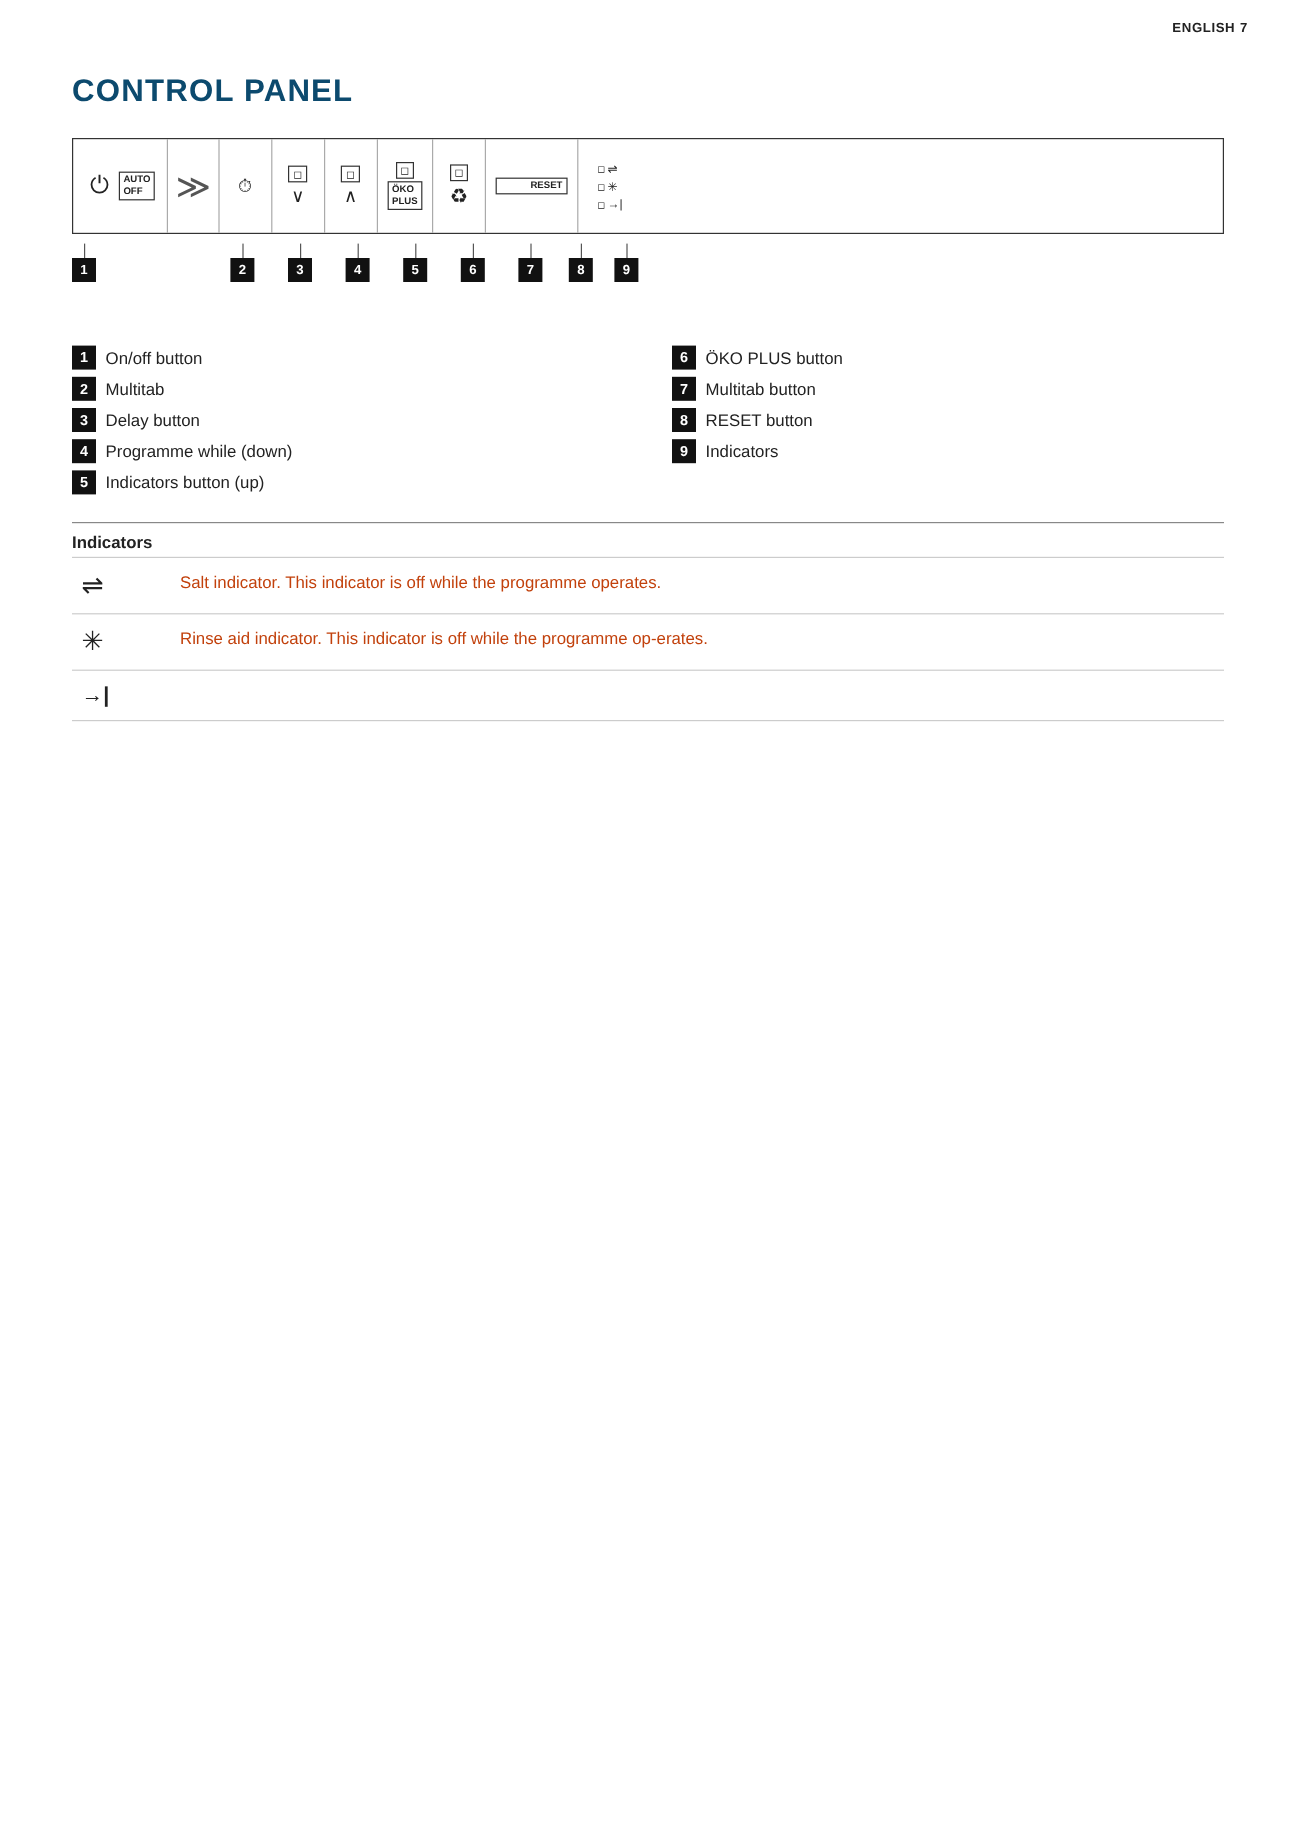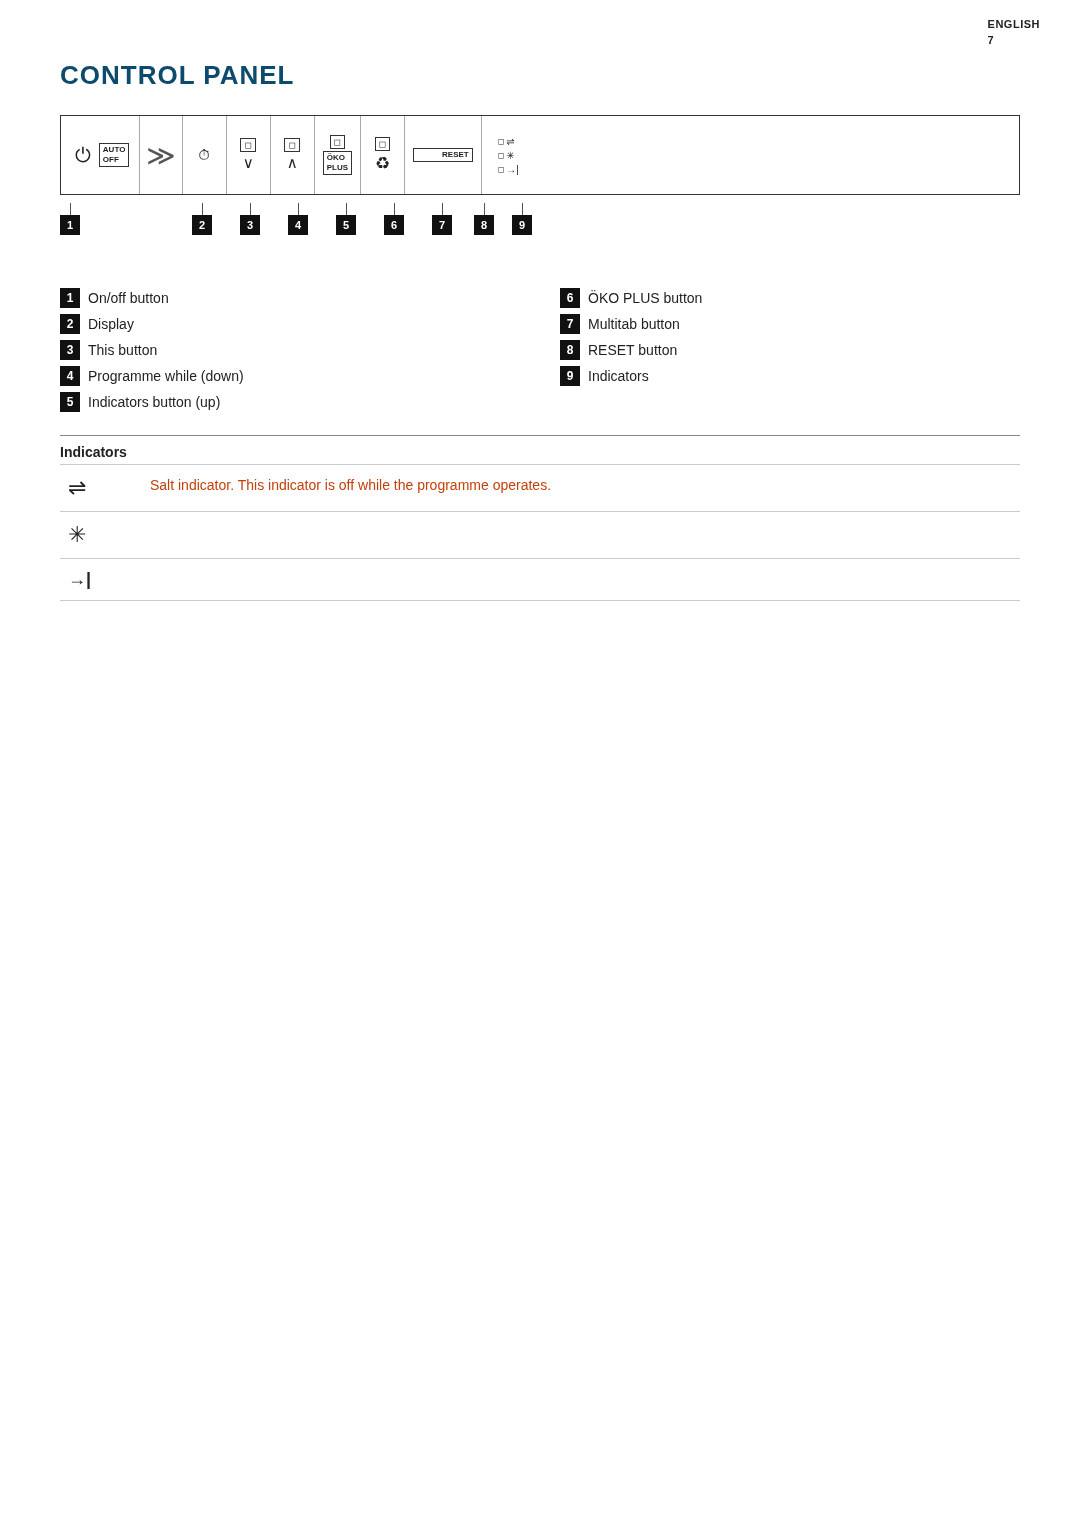"ENGLISH" .page-header { flex-direction: column -> none }
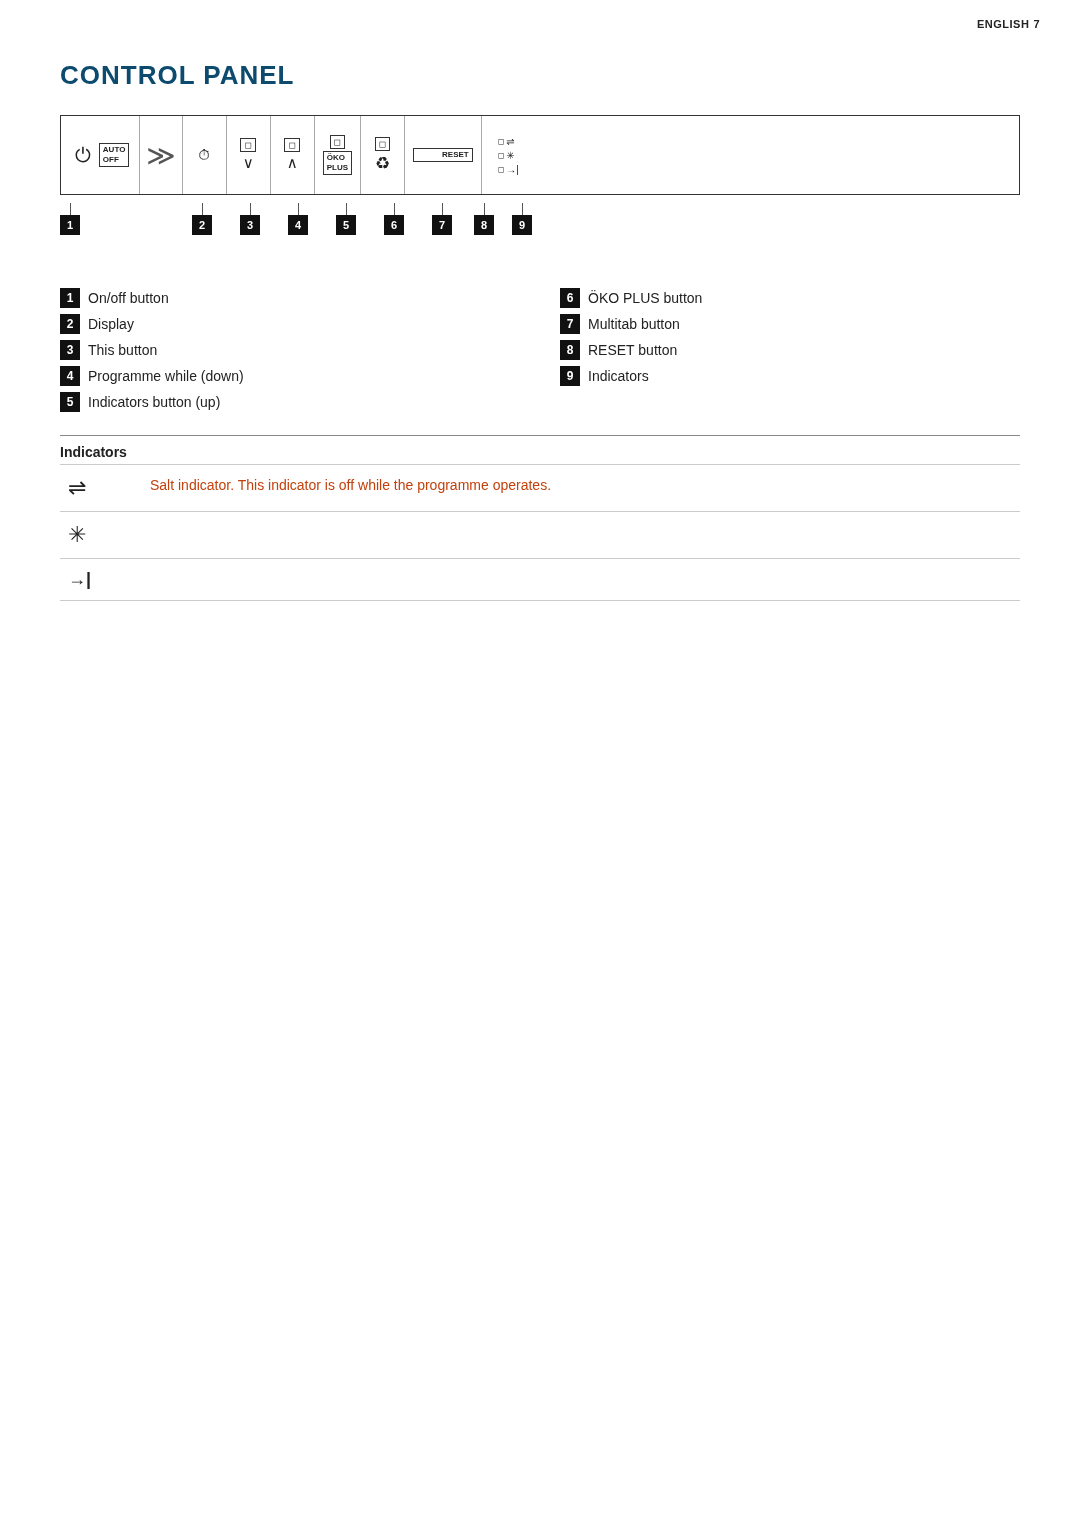"Display" span.item-label { text: Display -> Multitab }
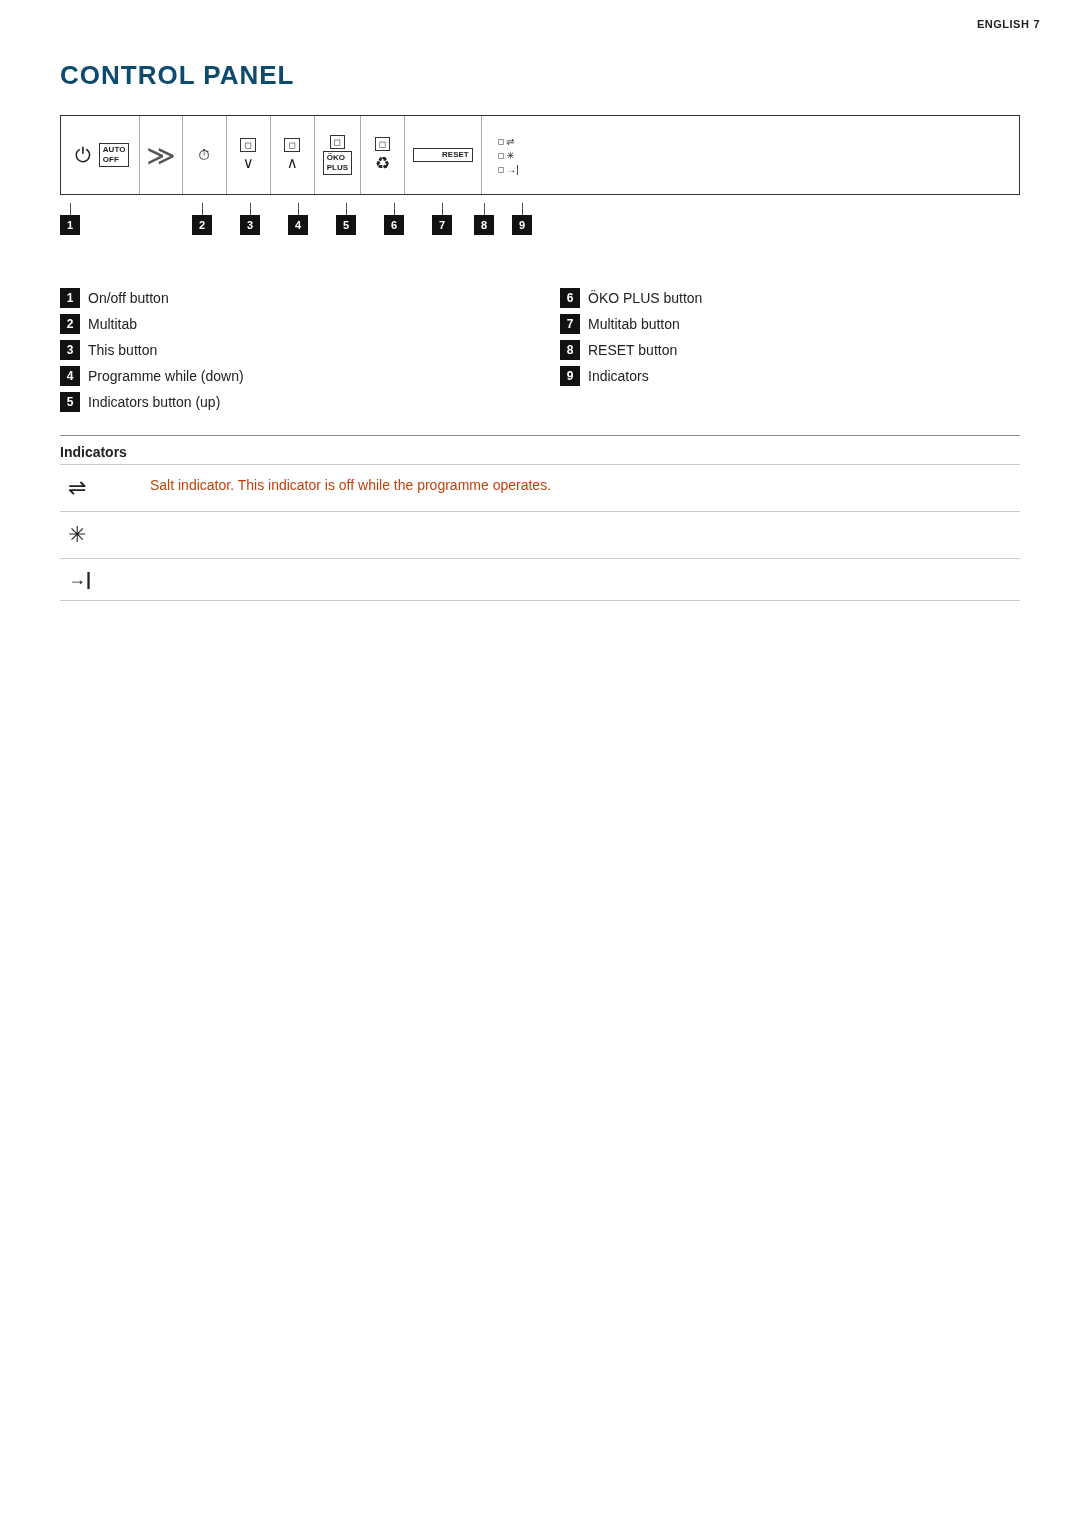"This button" span.item-label { text: This -> Delay }
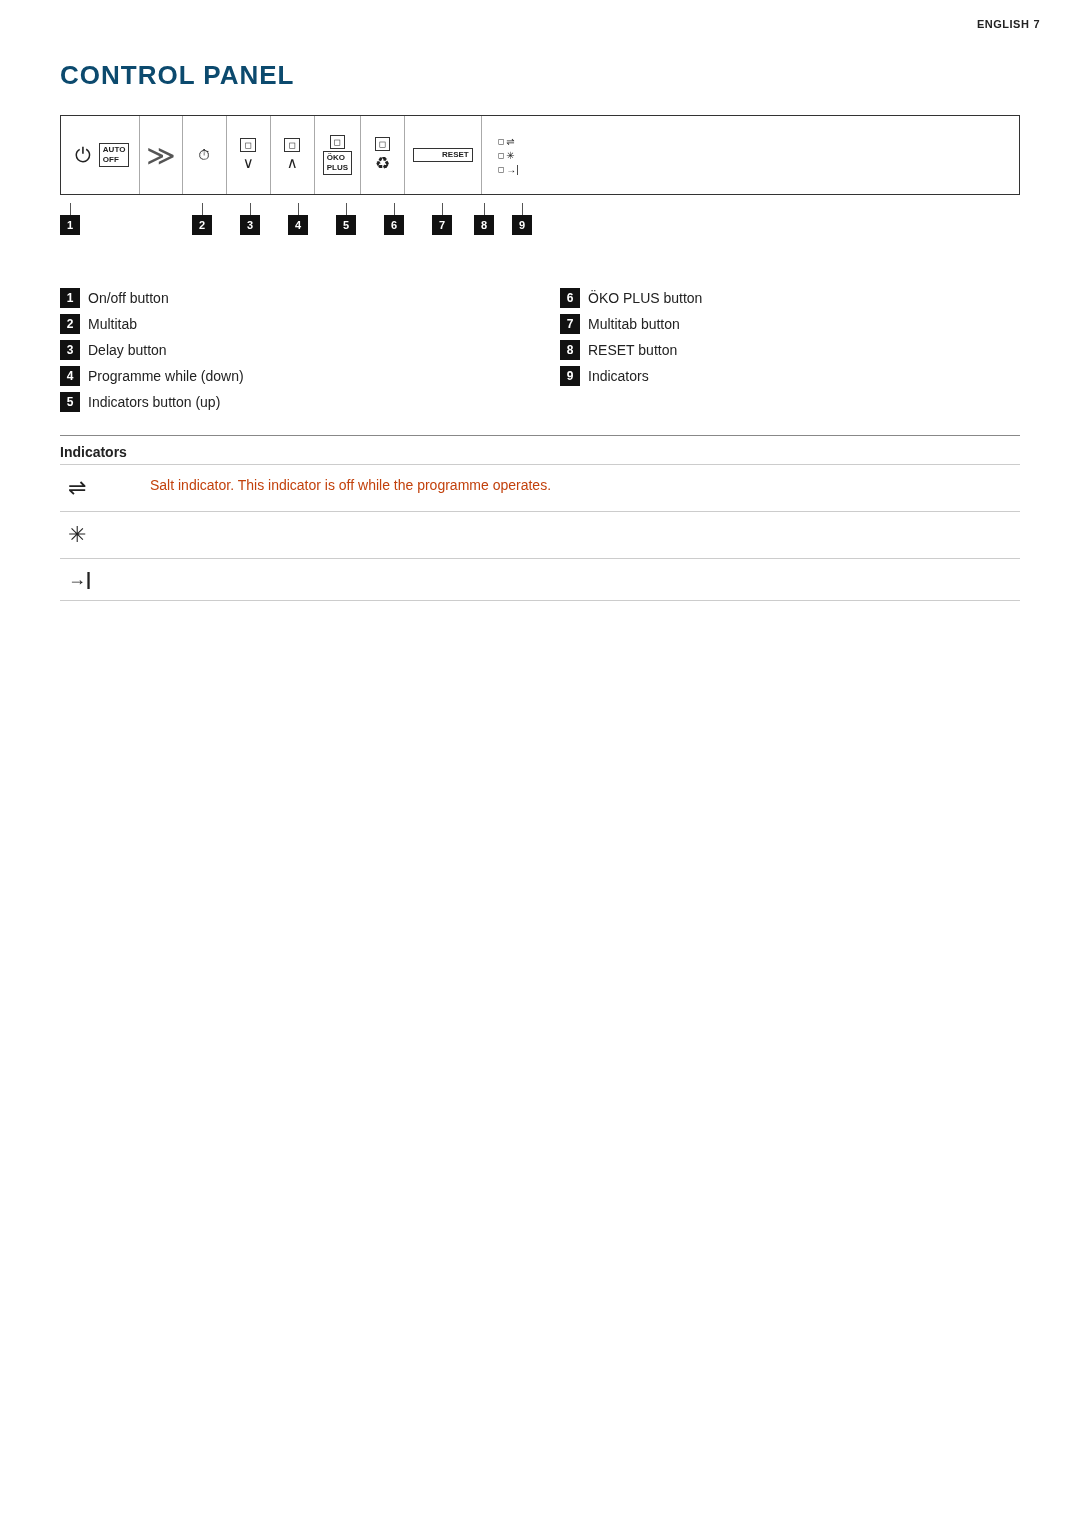"Rinse aid indicator. This indicator" div.ind-desc { html: none -> <div>Rinse aid indicator. This indicator is off while the programme op-erates.</div> }
